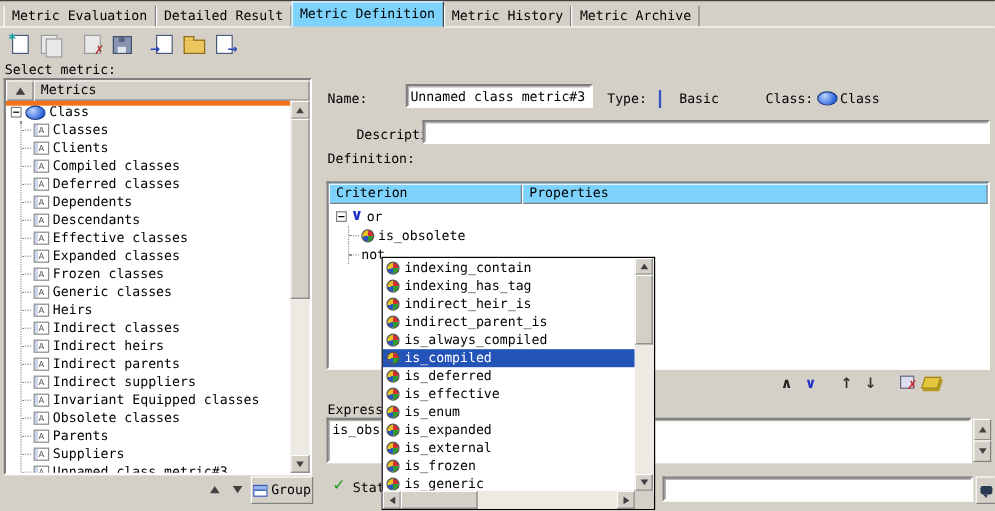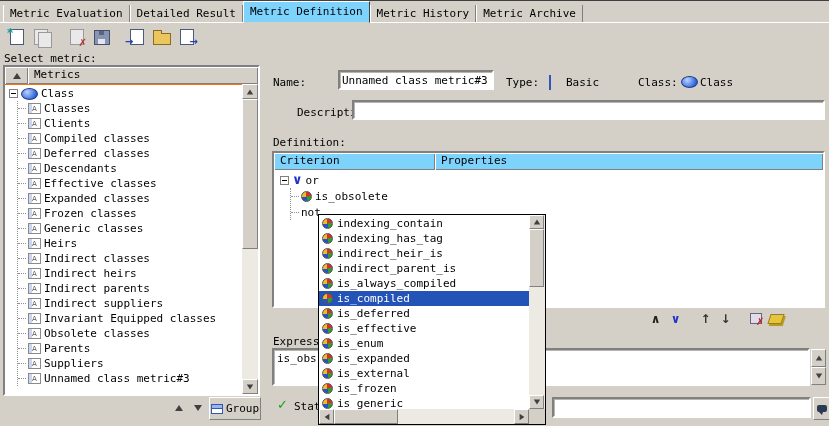"Metrics" .tree-header { border-bottom: 1px solid #f97316 -> 4px solid #f97316 }
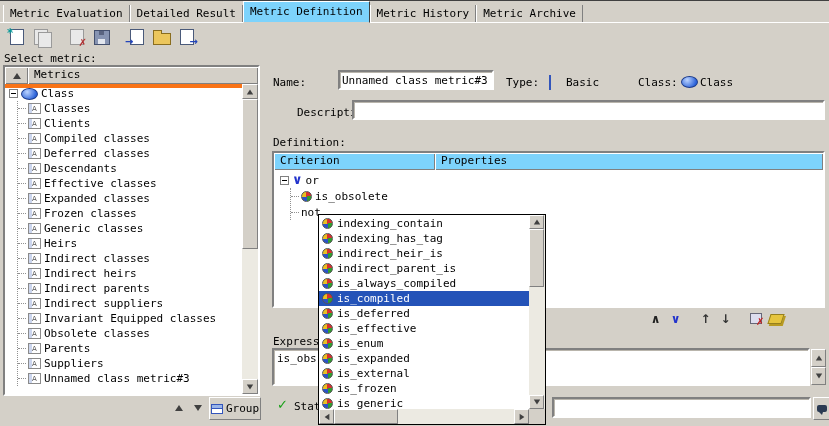"Definition:" div.abs { top: 135px -> 125px }
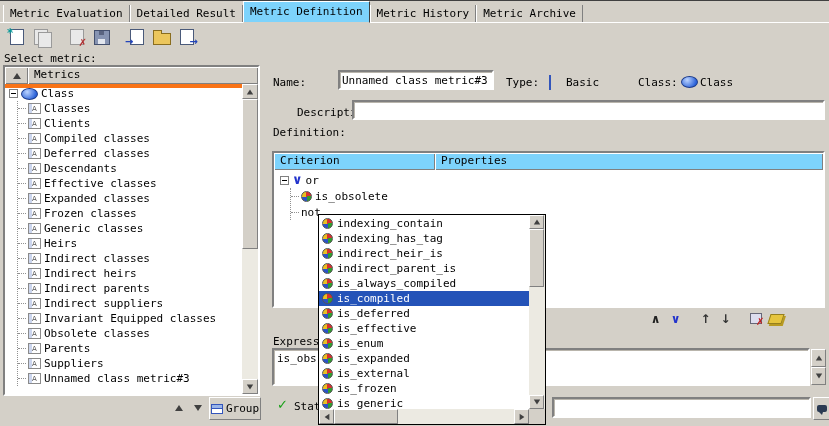"Dependents" div.trow { html: none -> <div> <span></span> <span></span> <span>Dependents</span> </div> }
